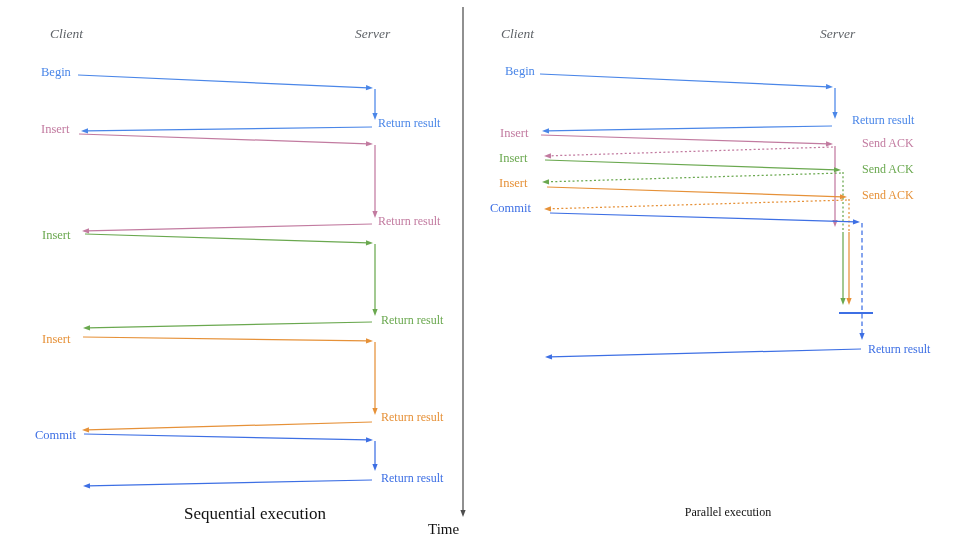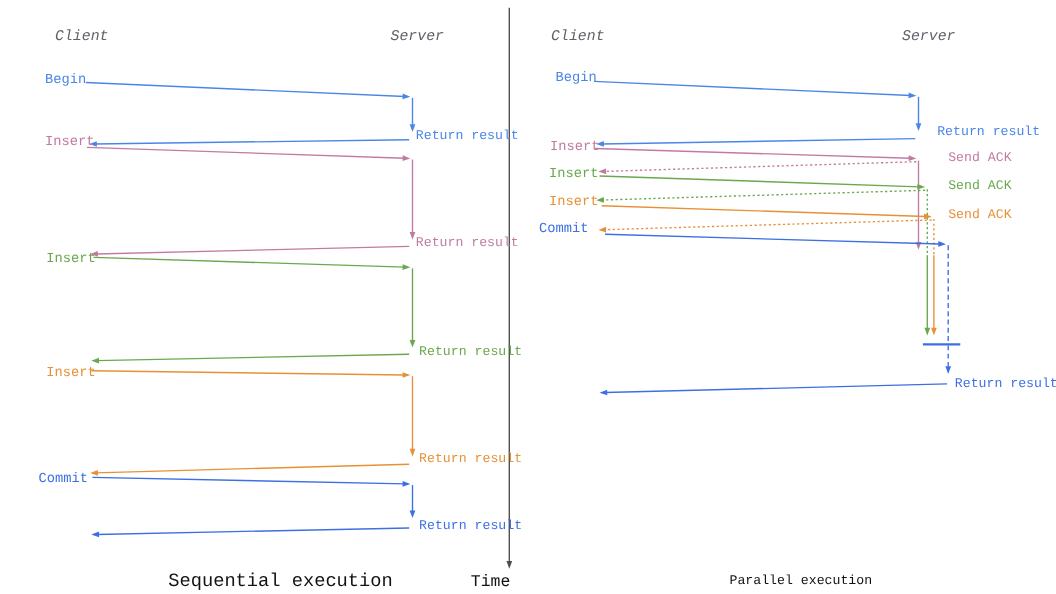"Client" #stage { font-family: Liberation Mono, monospace -> Liberation Serif, serif }
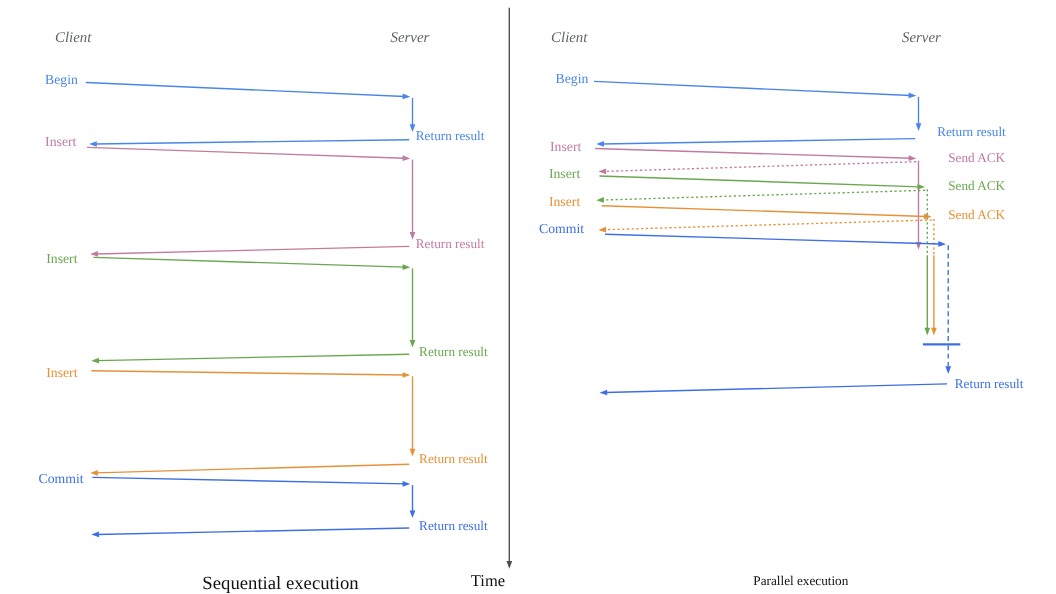"Sequential execution" .lbl.ctr { margin-top: 16px -> none }
